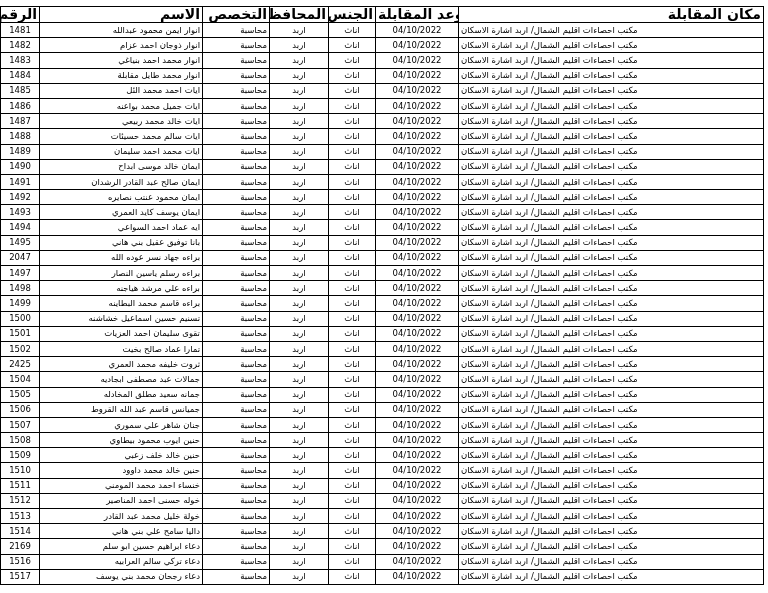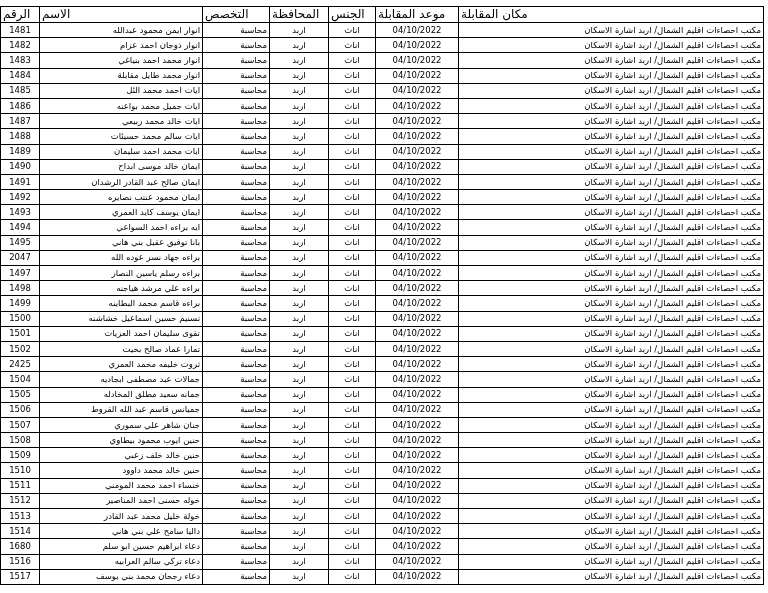"الرقم" table.grid th { font-size: 12px -> 14px; font-weight: normal -> bold; text-align: left -> right }
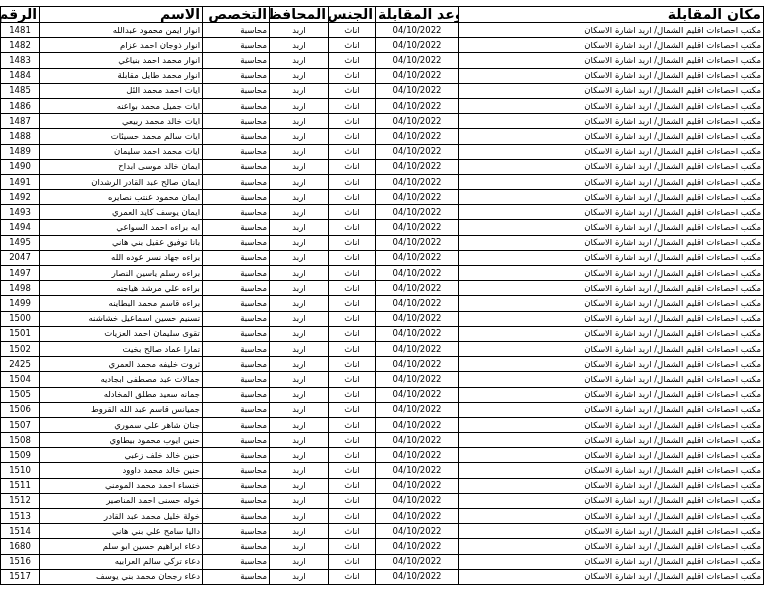"مكتب احصاءات اقليم الشمال/ اربد" .c-place { text-align: right -> left }
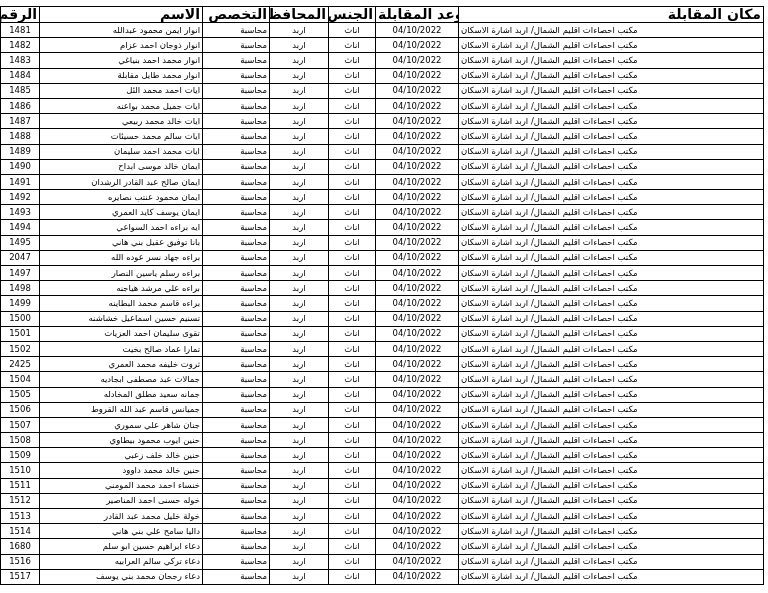"ايه براءه احمد السواعي" td.c-name { text: براءه -> عماد }
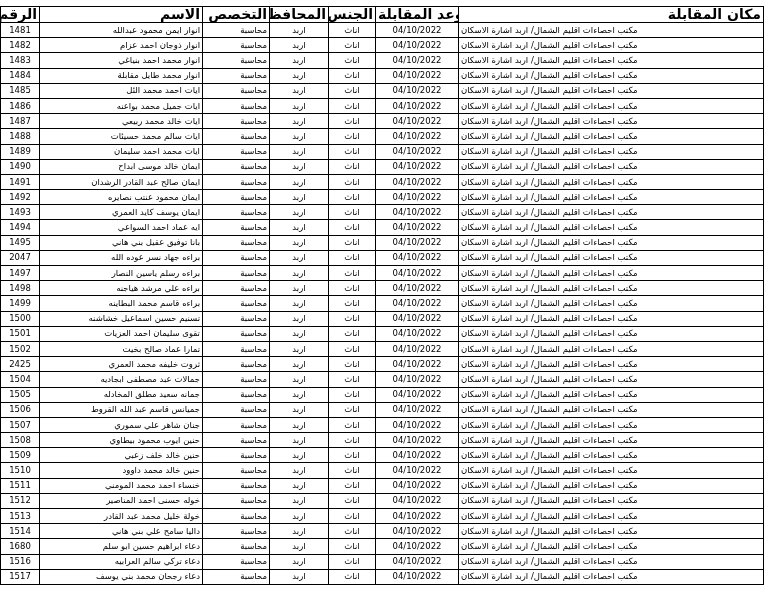"1680" td.c-num { text: 1680 -> 2169 }
